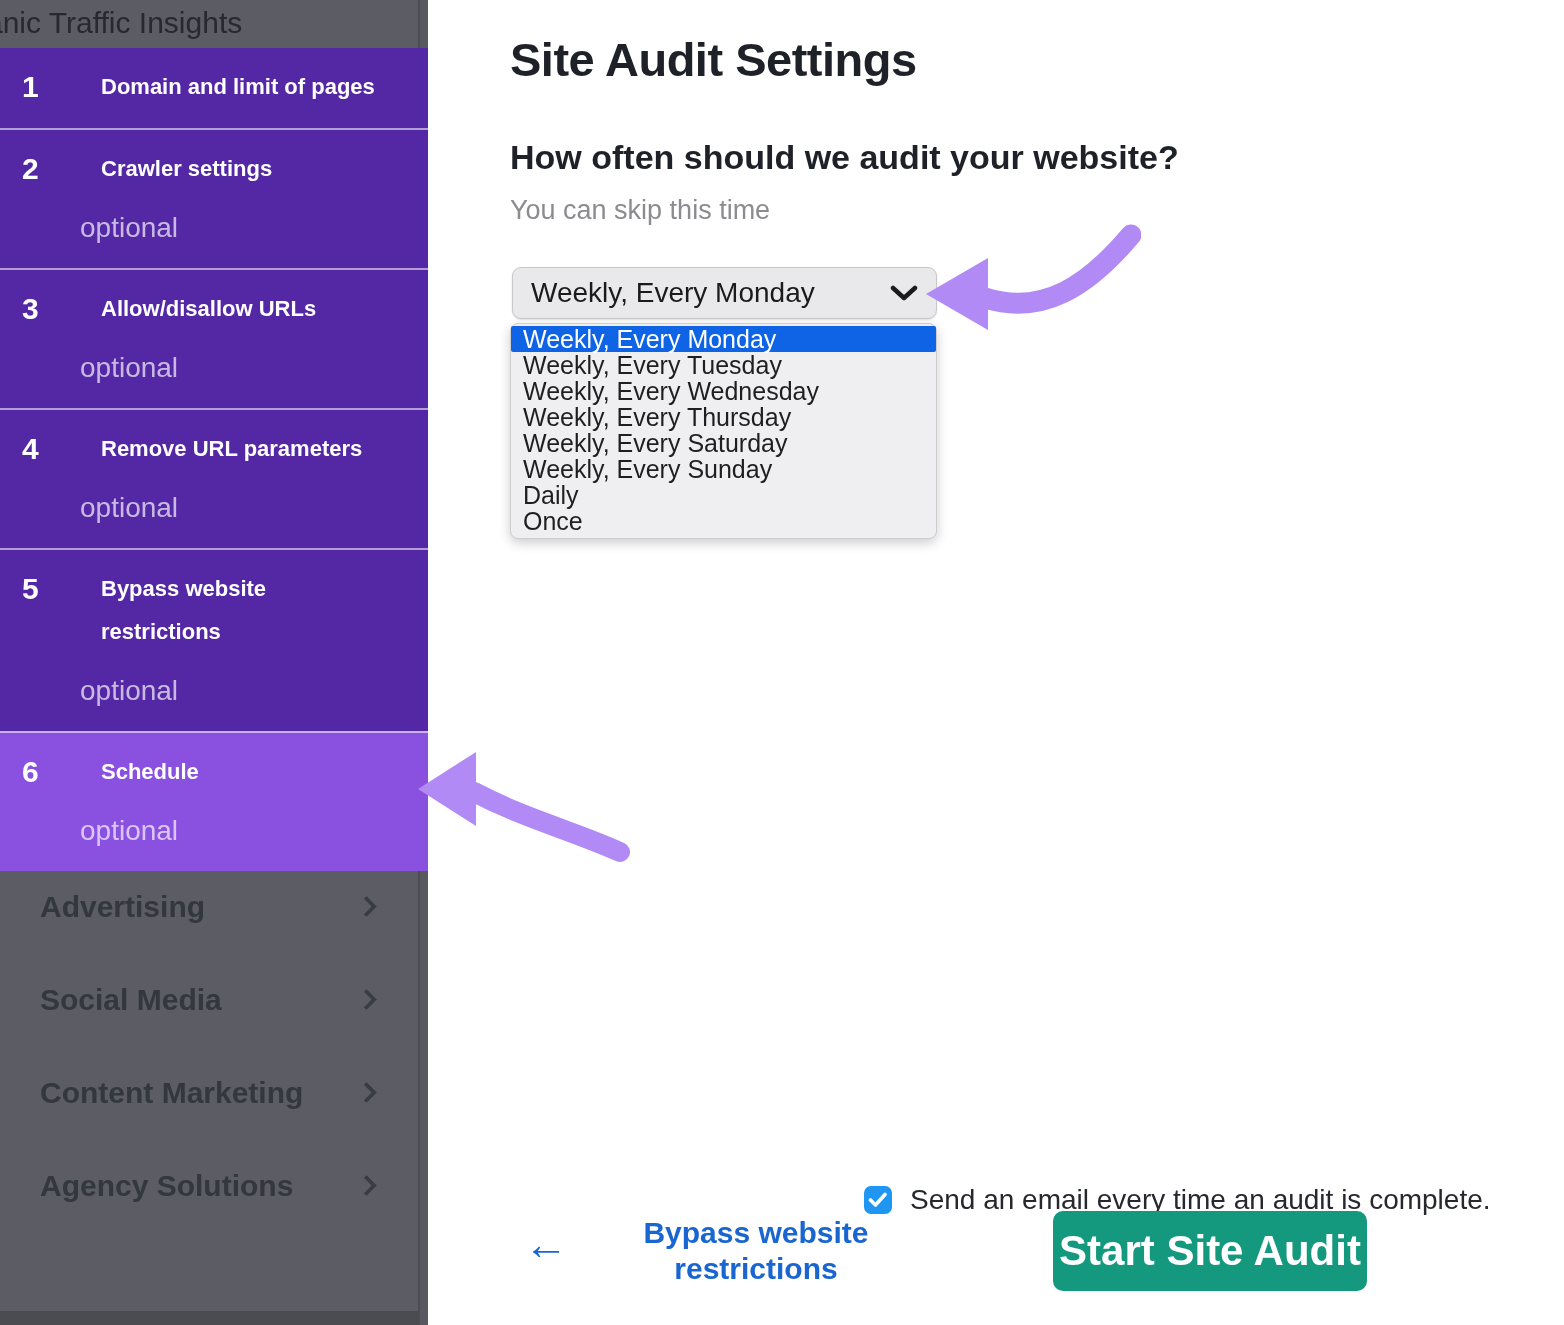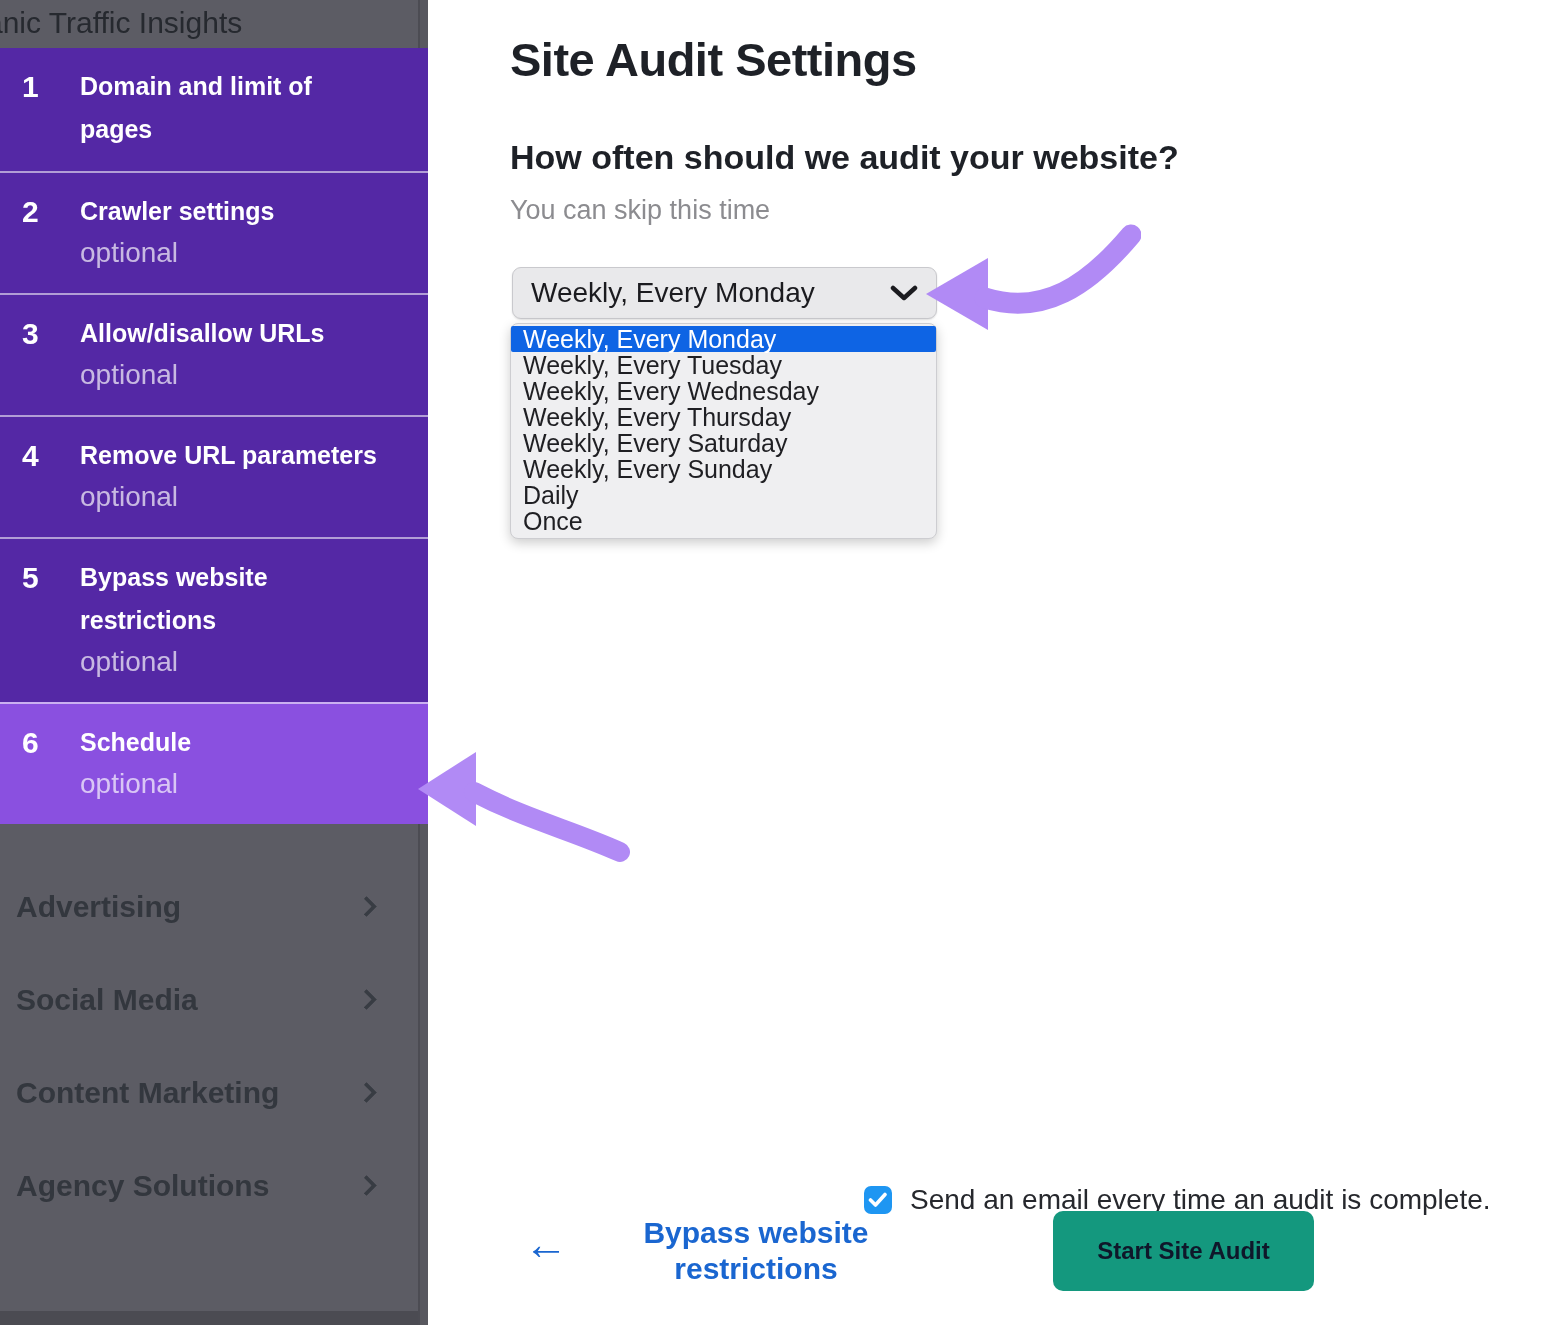"Domain and limit of pages" .step-title { font-size: 25px -> 22px; margin-left: none -> 21px }
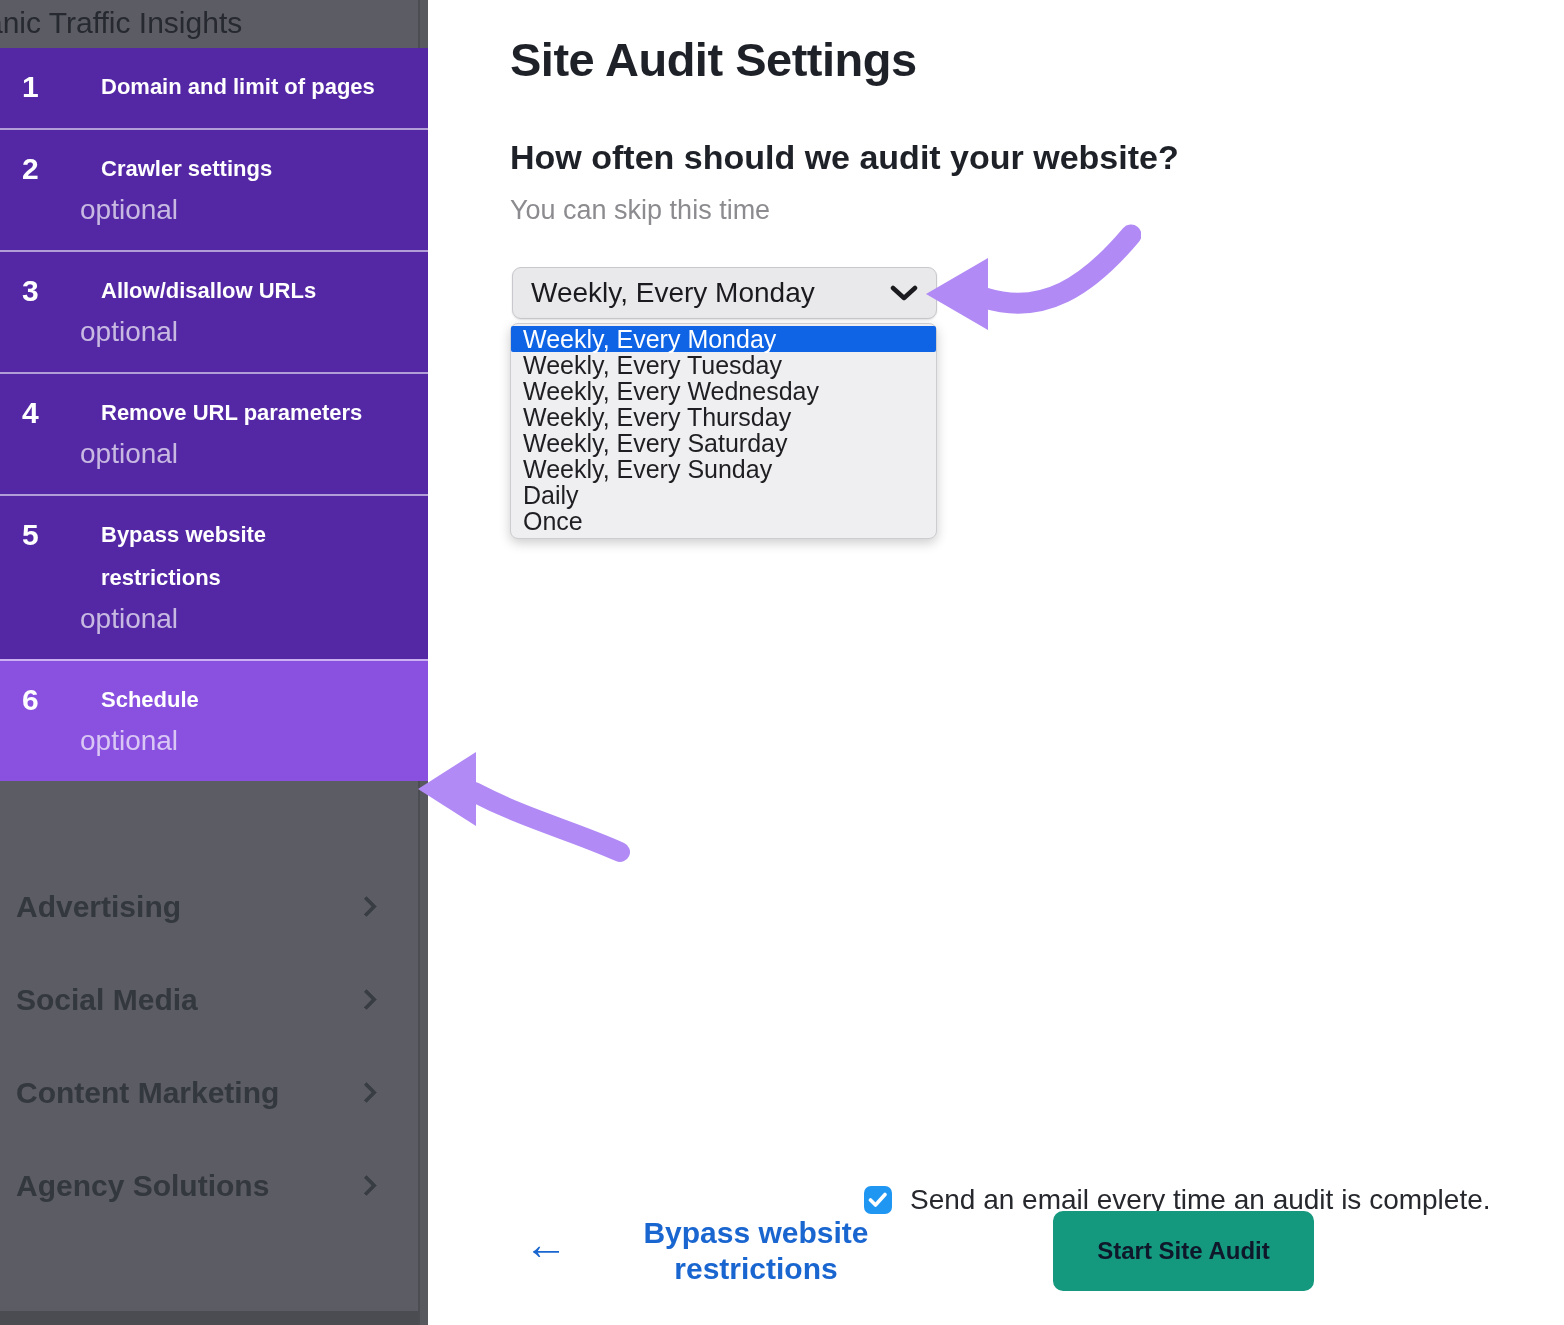"optional" .step-optional { margin-top: 0 -> 18px }
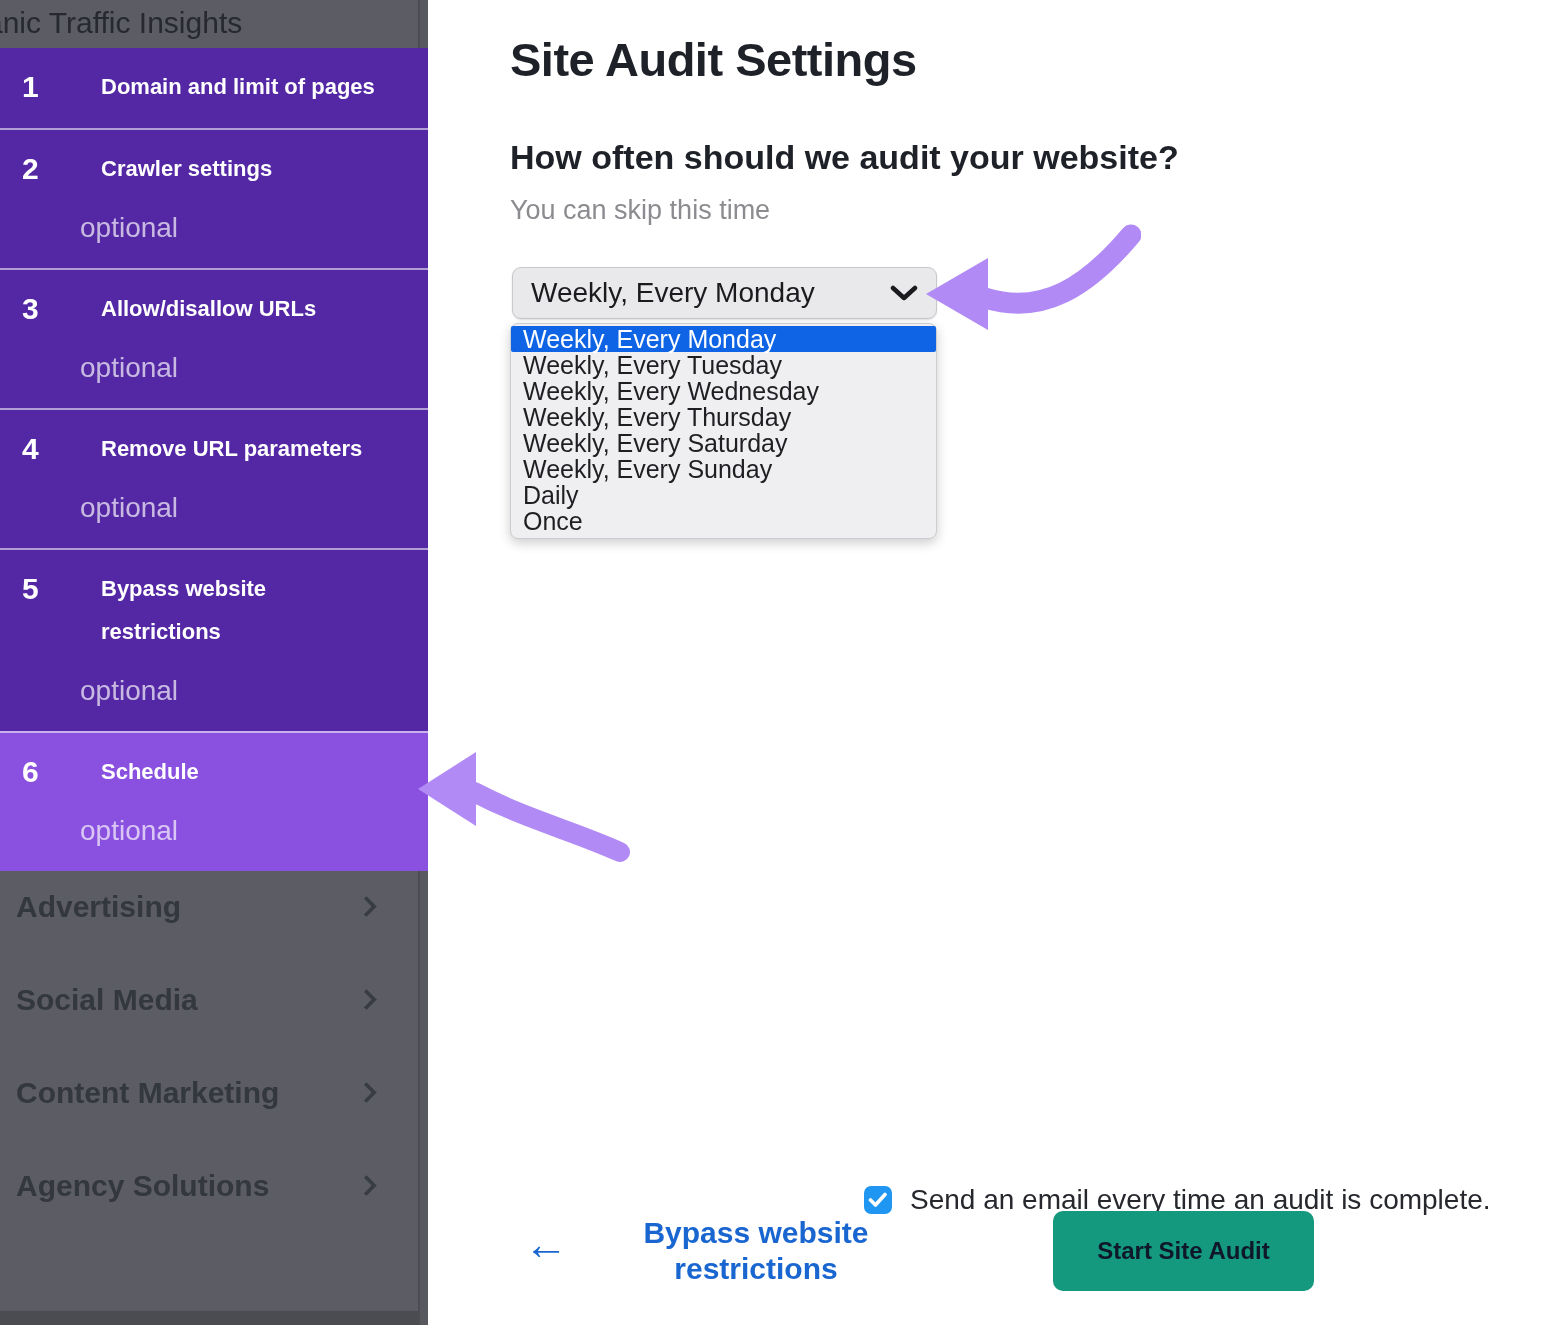"Advertising" .dim-nav { padding-left: none -> 24px }
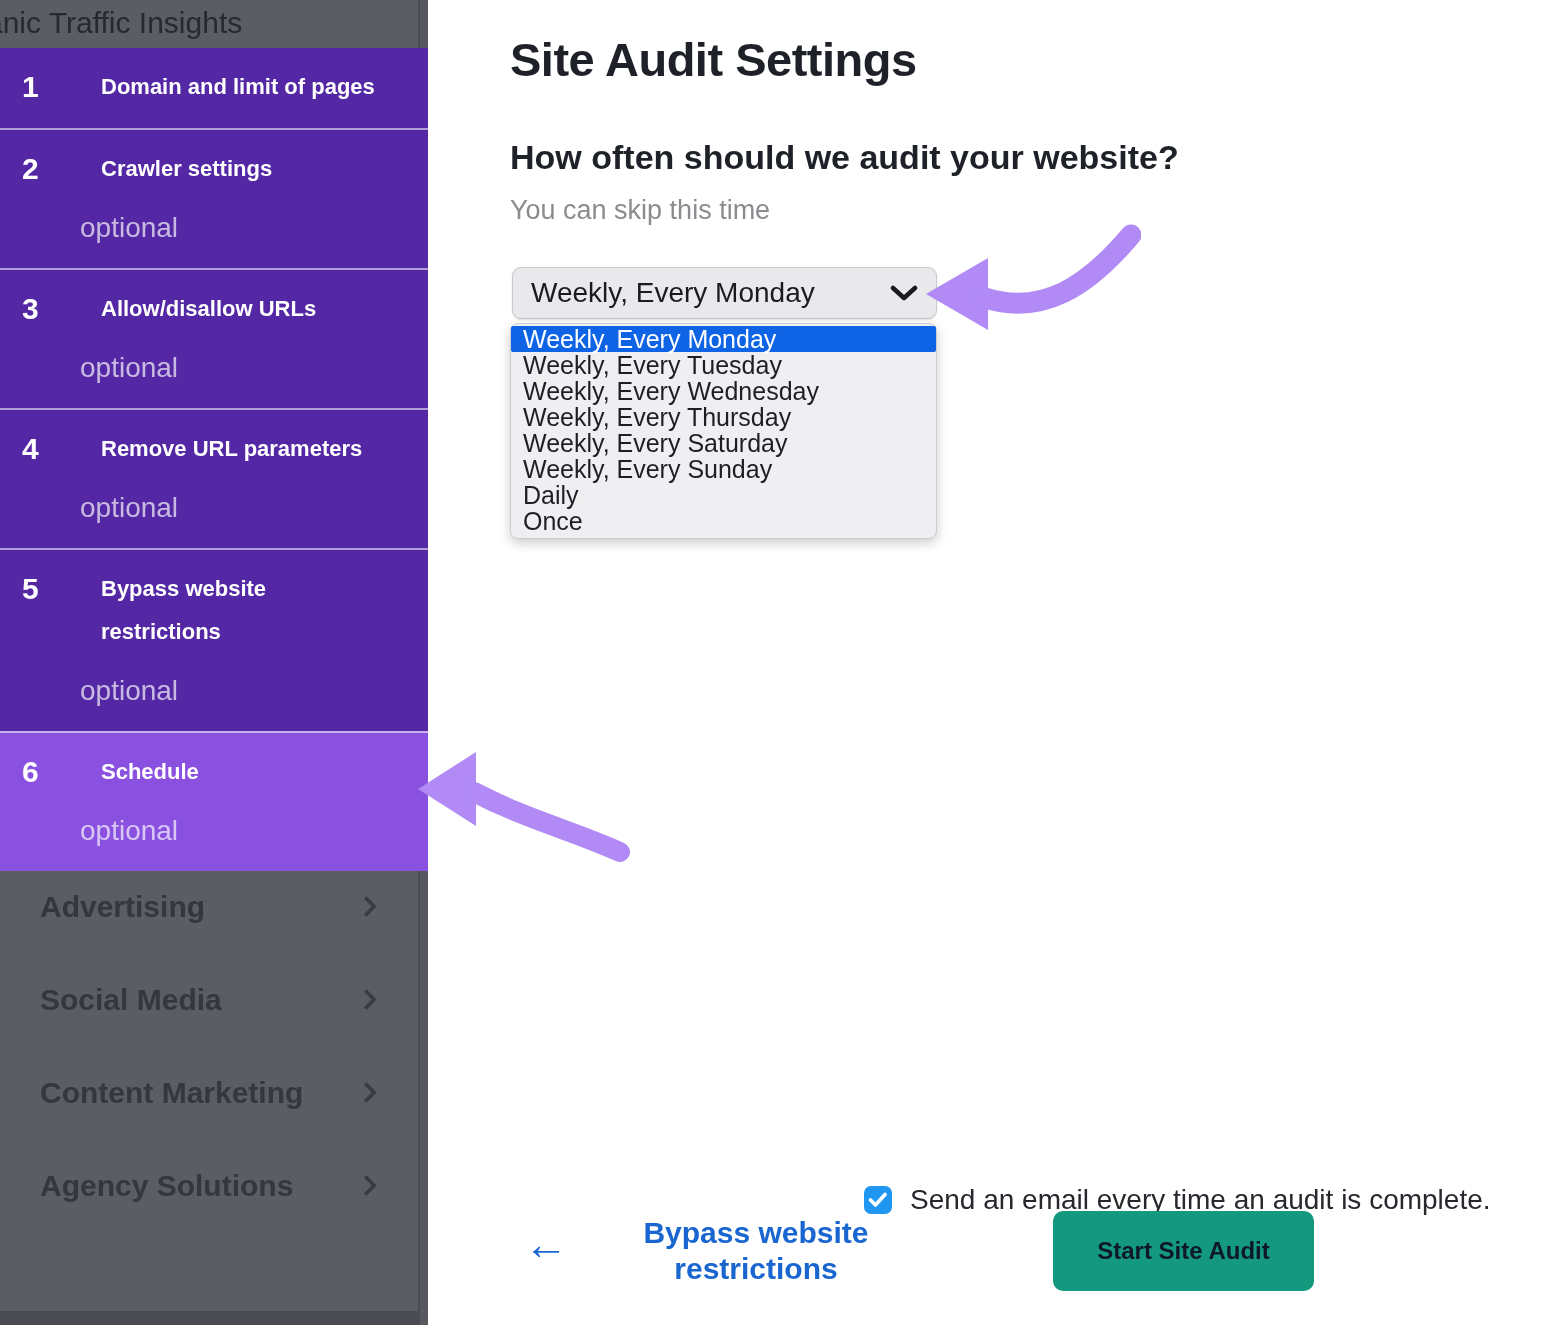"Start Site Audit" .start-button { color: #0f172a -> #ffffff; font-size: 24px -> 42px; width: 261px -> 314px }
